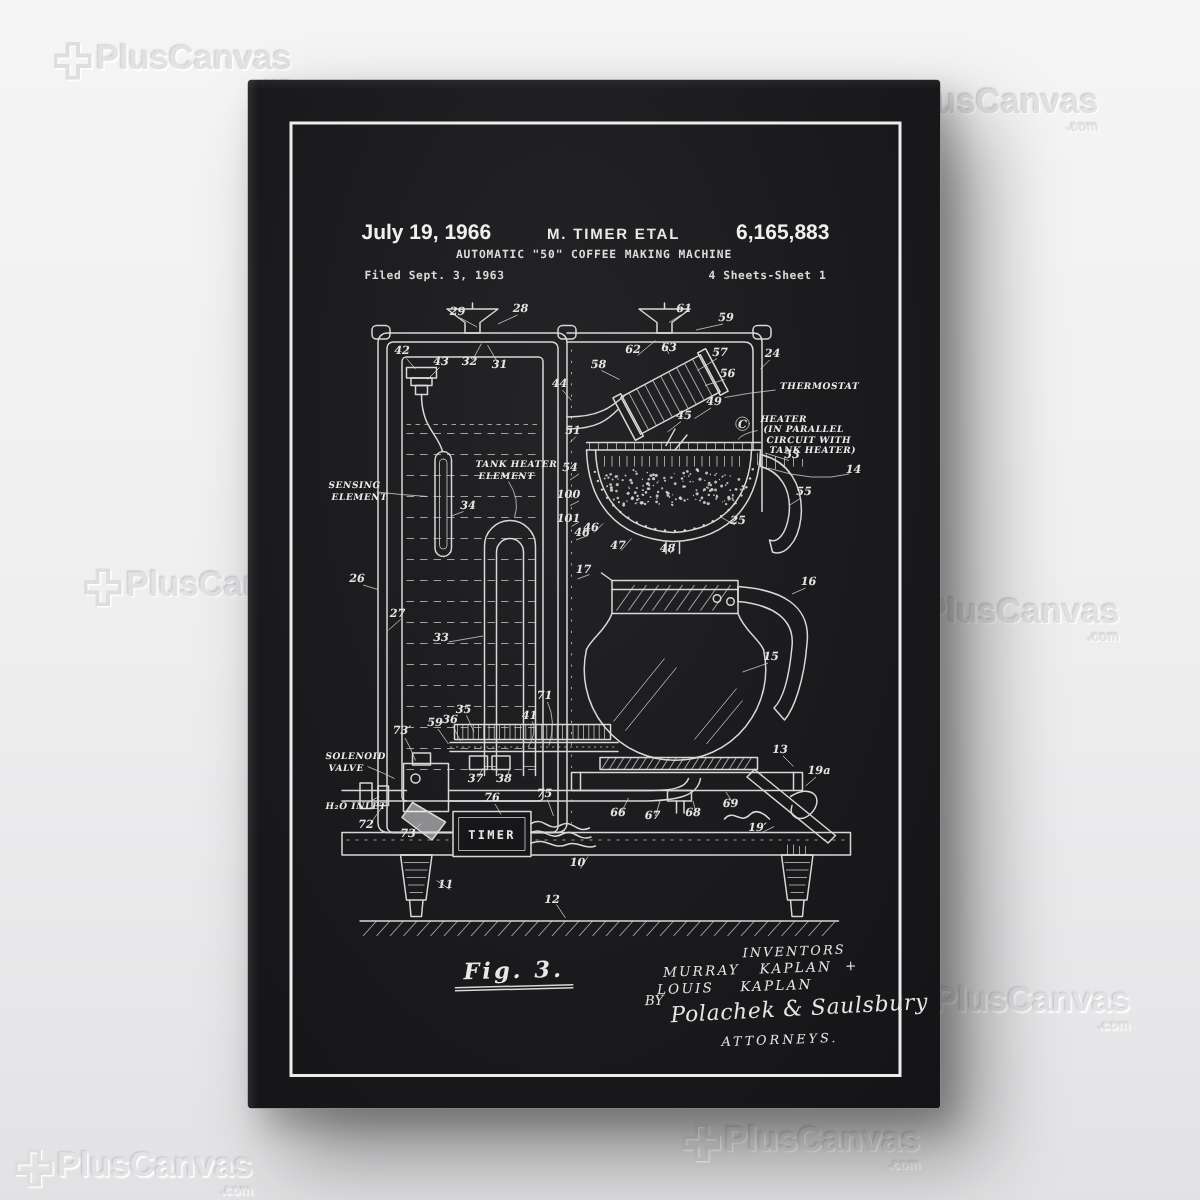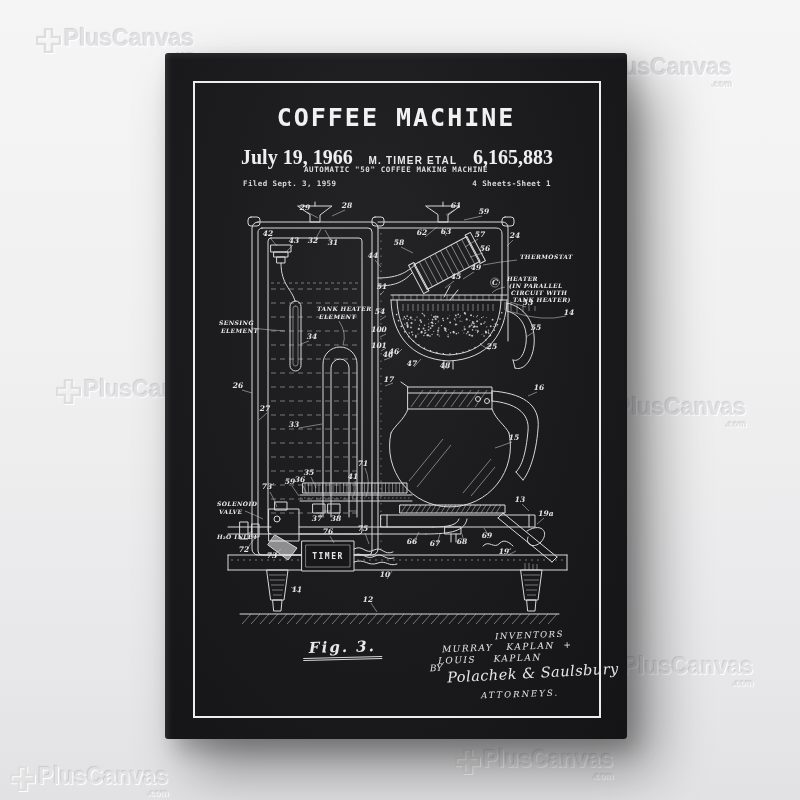"COFFEE MACHINE" div.title { html: <div>COFFEE MACHINE</div> -> none }
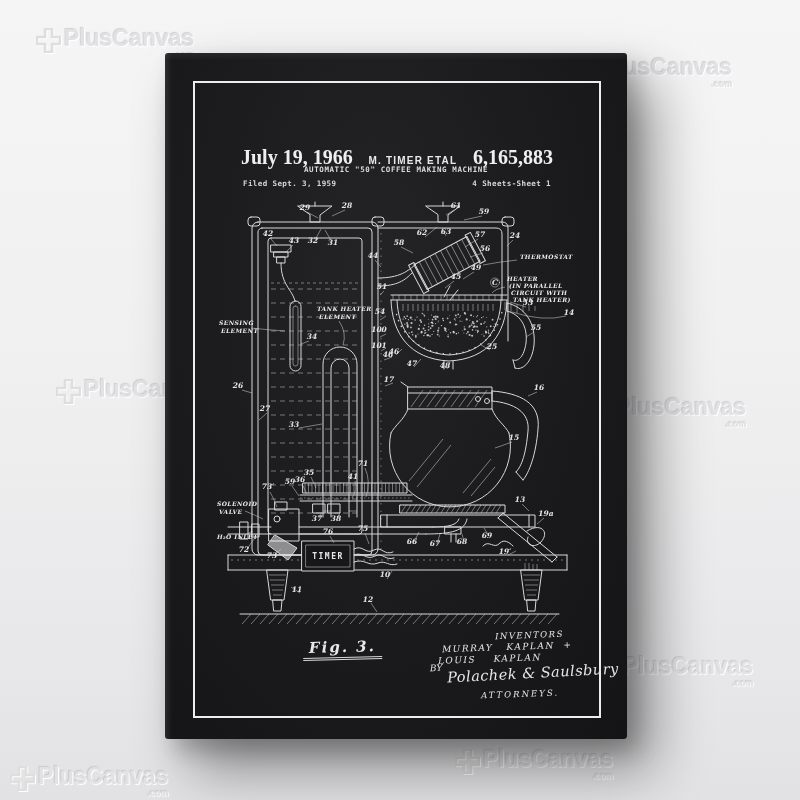"July 19, 1966" .pdate,.pnum { font-family: Liberation Serif, serif -> Liberation Sans, sans-serif; font-size: 20px -> 14px }
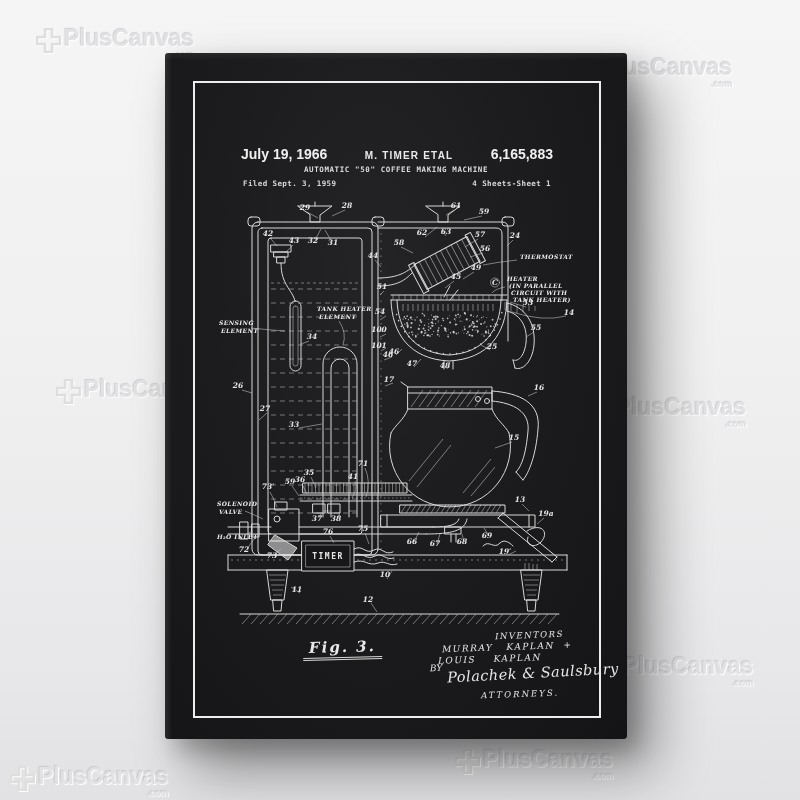"Filed Sept. 3, 1959" span { text: 1959 -> 1963 }
